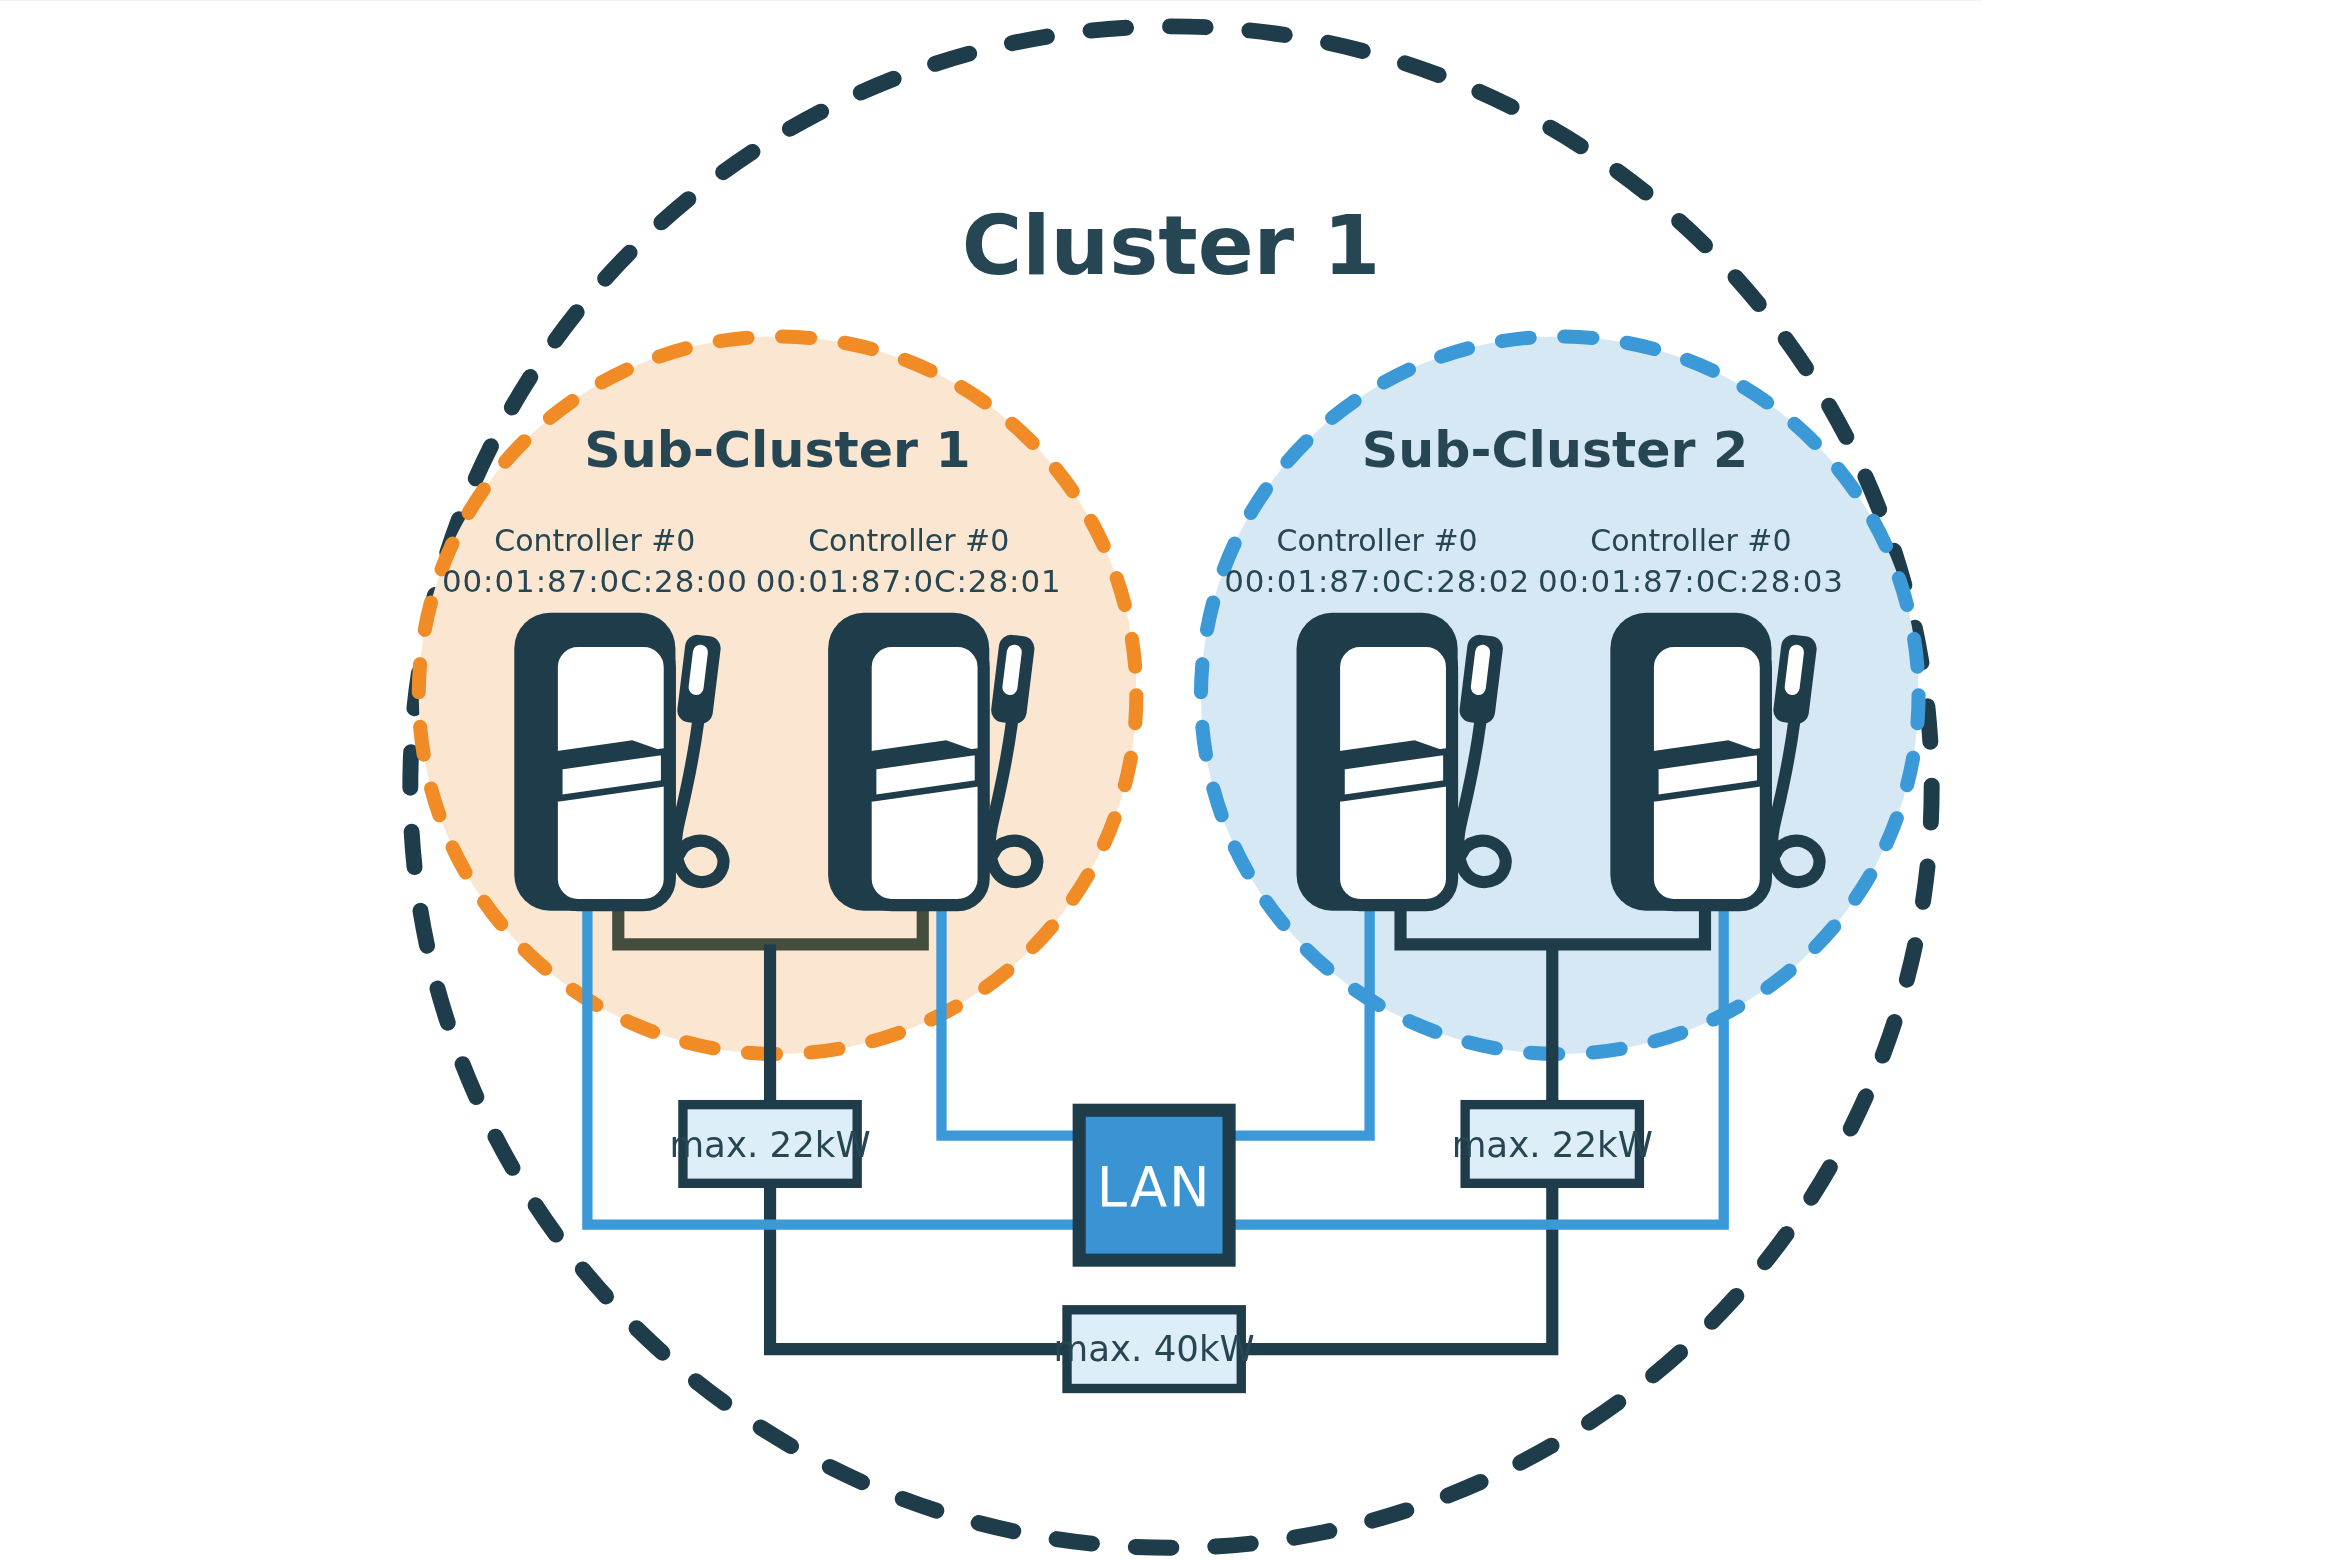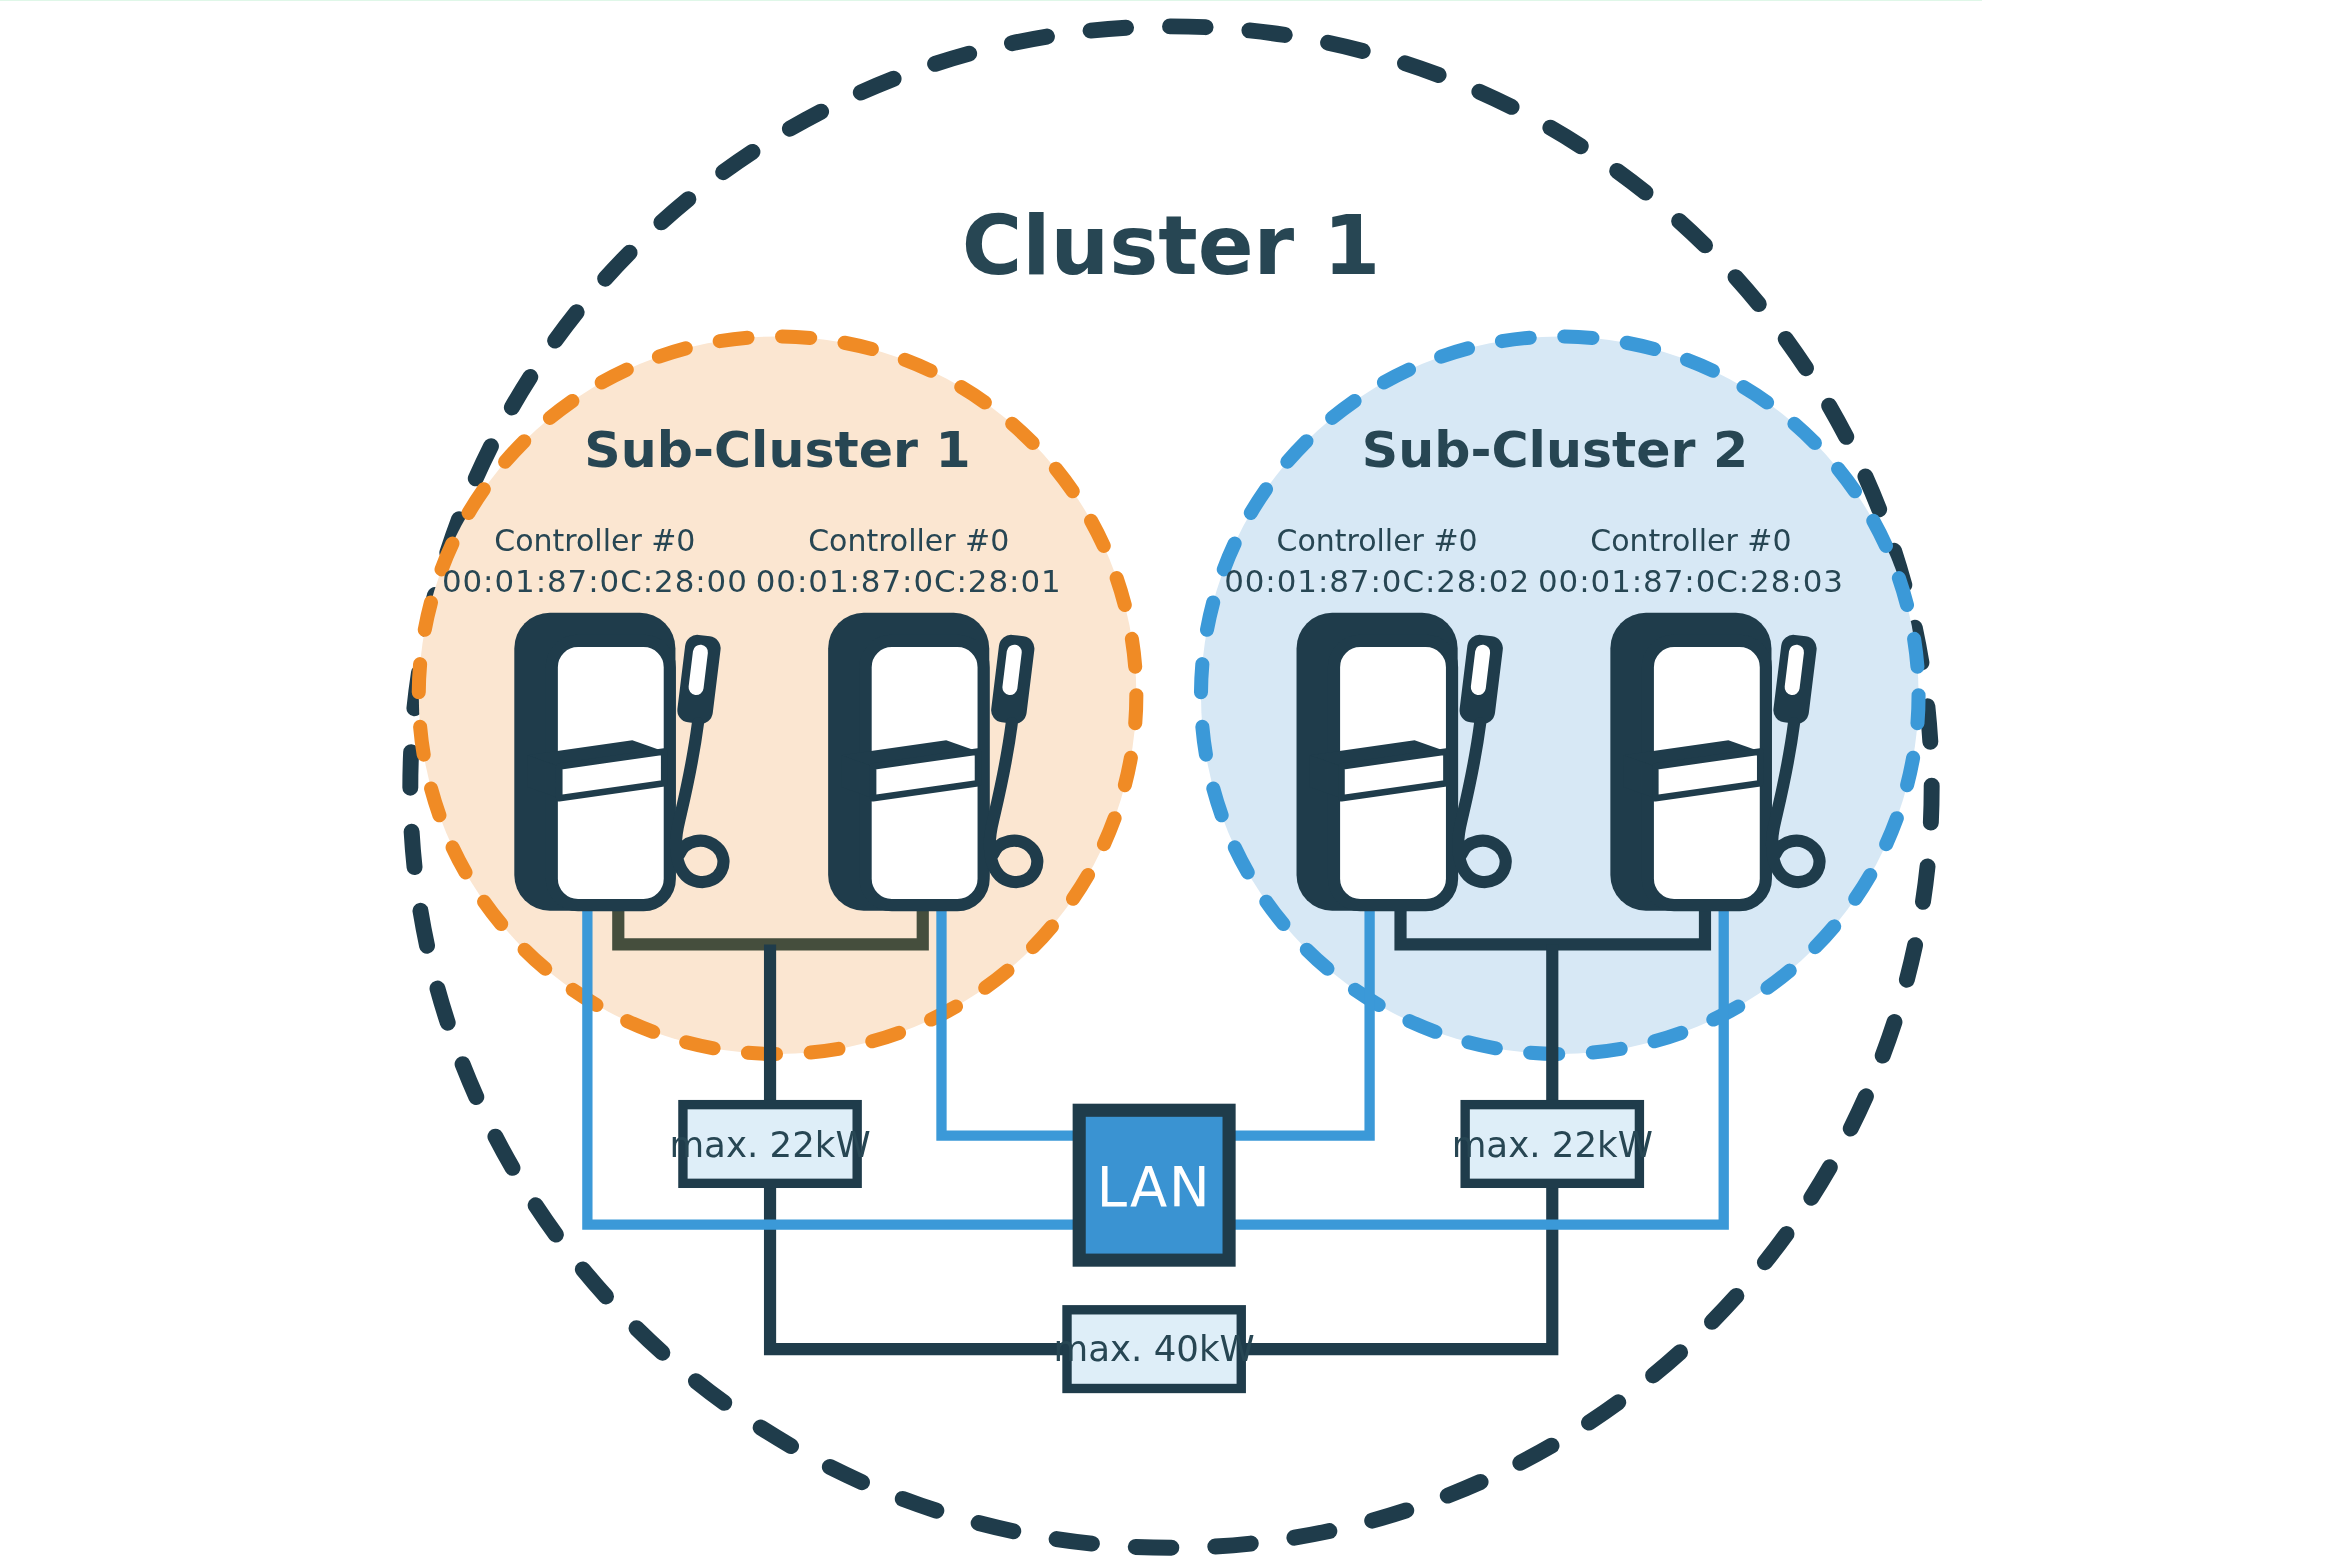"Cluster 1" .canvas { background: #22c55e -> #a3a3a3 }
